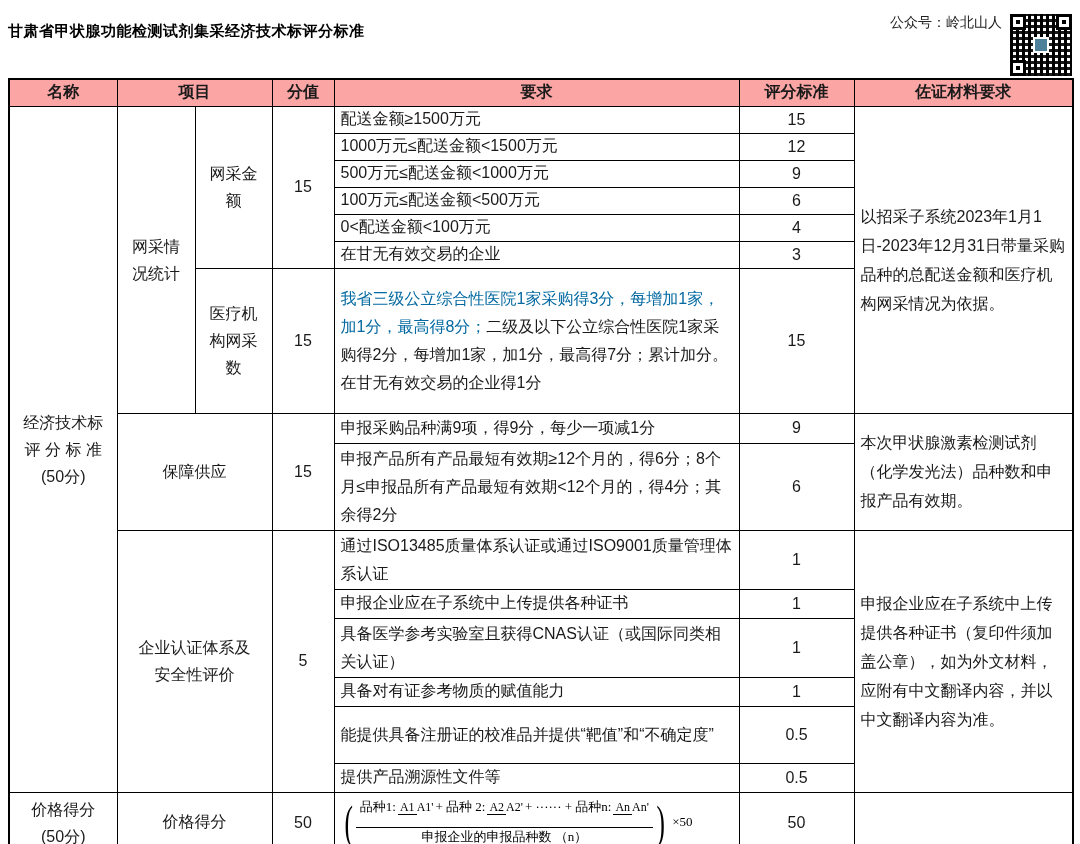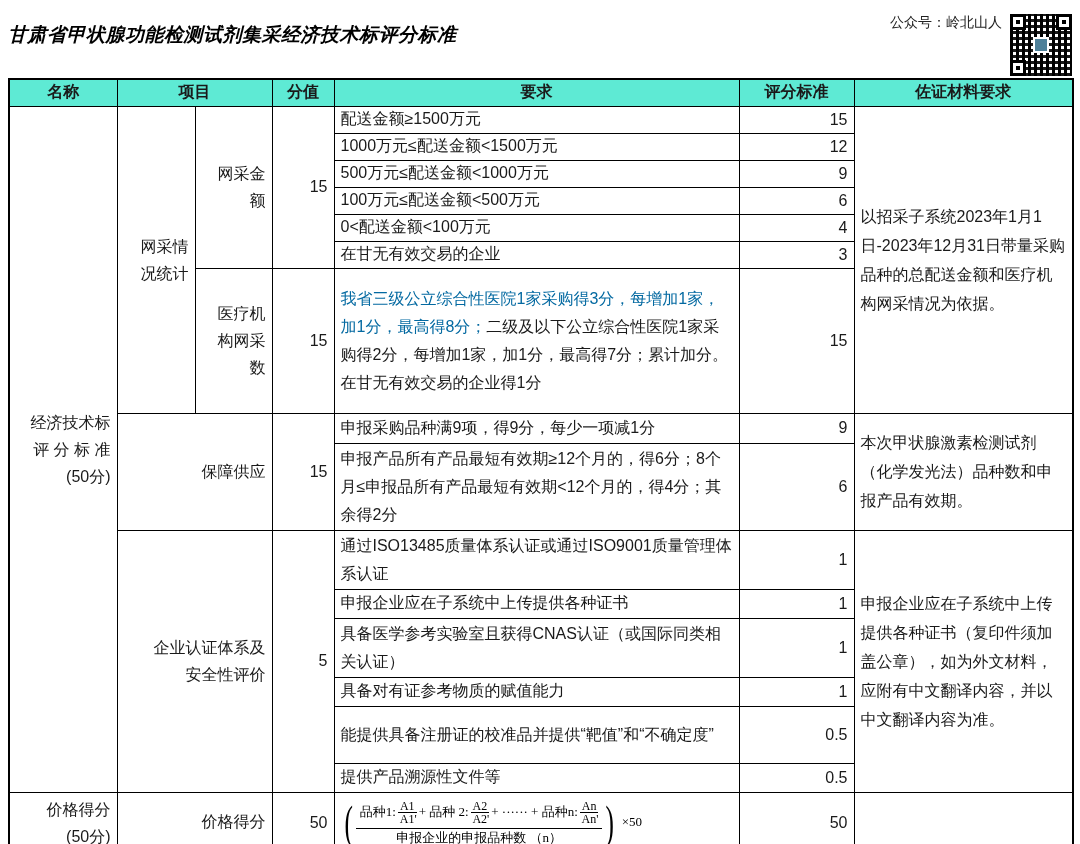"甘肃省甲状腺功能检测试剂集采经济技术标评分标准" .page-title { font-size: 19px -> 15px; font-style: italic -> none }
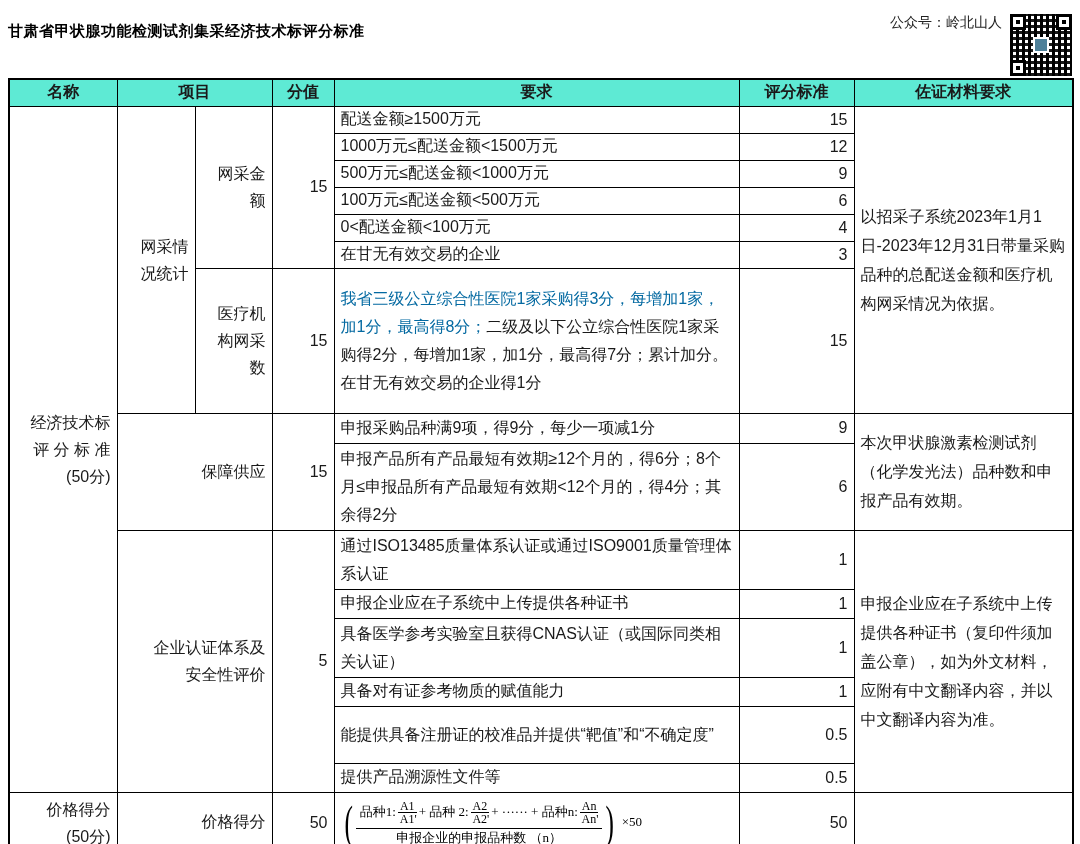"名称" .score th { background: #5eead4 -> #fca5a5 }
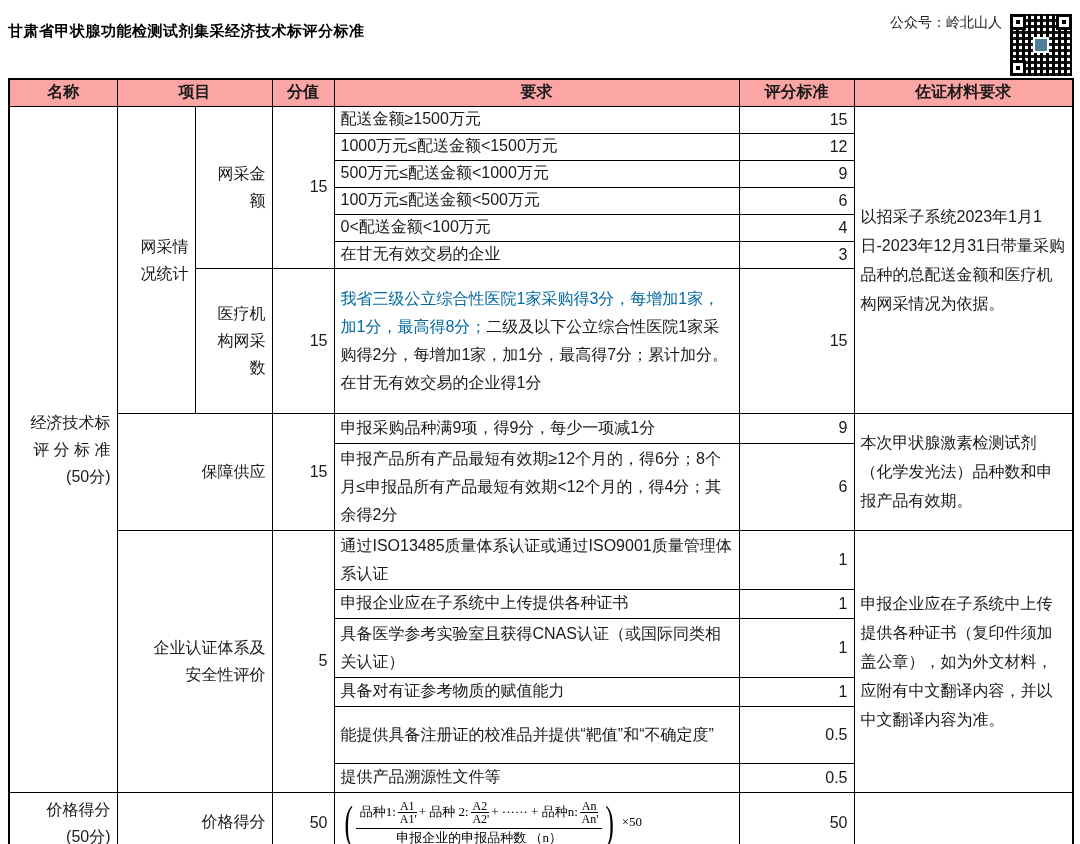"15" .c { text-align: right -> center }
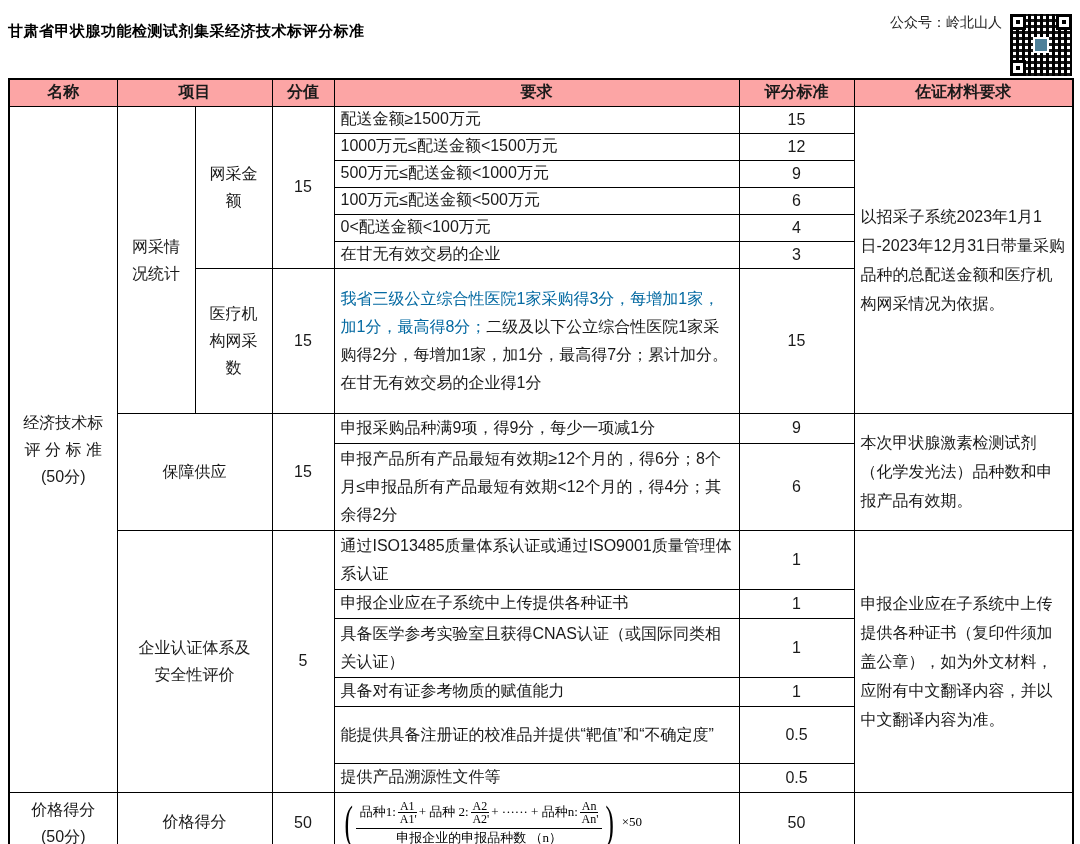"品种1:" .frac .fnum { padding: 0 4px 2px 4px -> 0 4px 12px 4px }
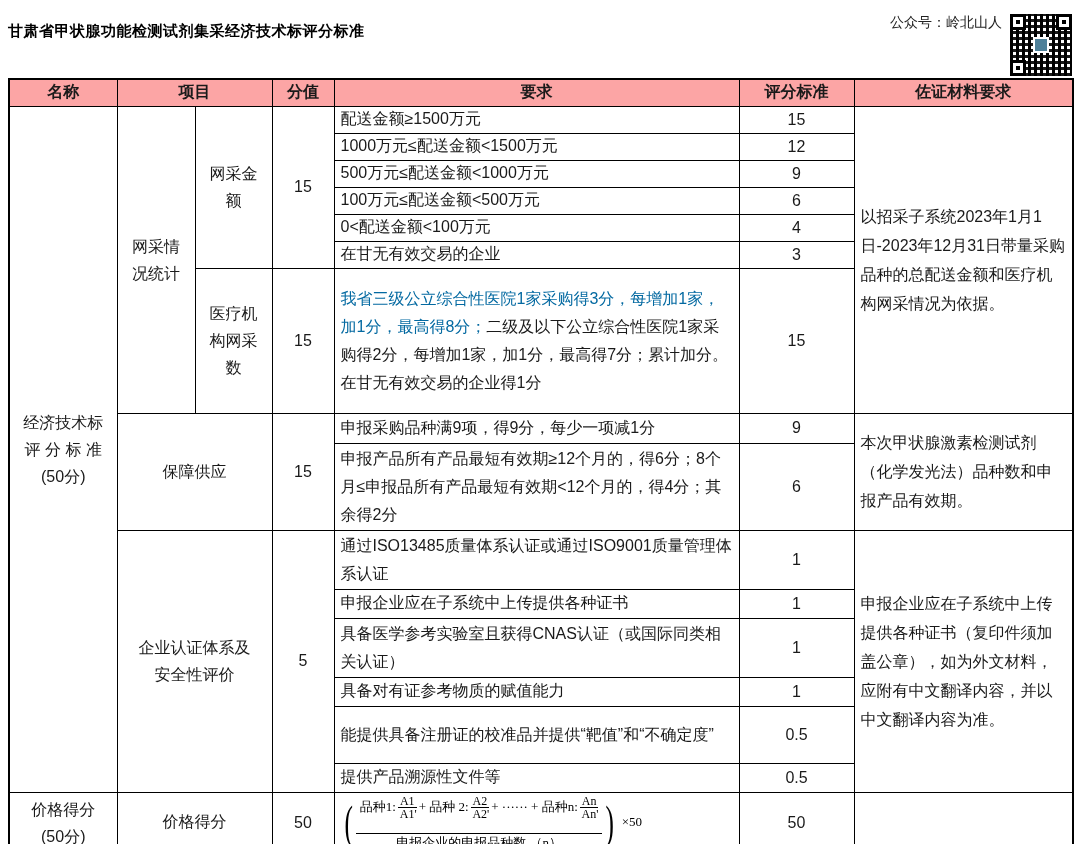"A1" .mfrac { align-items: flex-end -> flex-start; flex-direction: column -> row }
